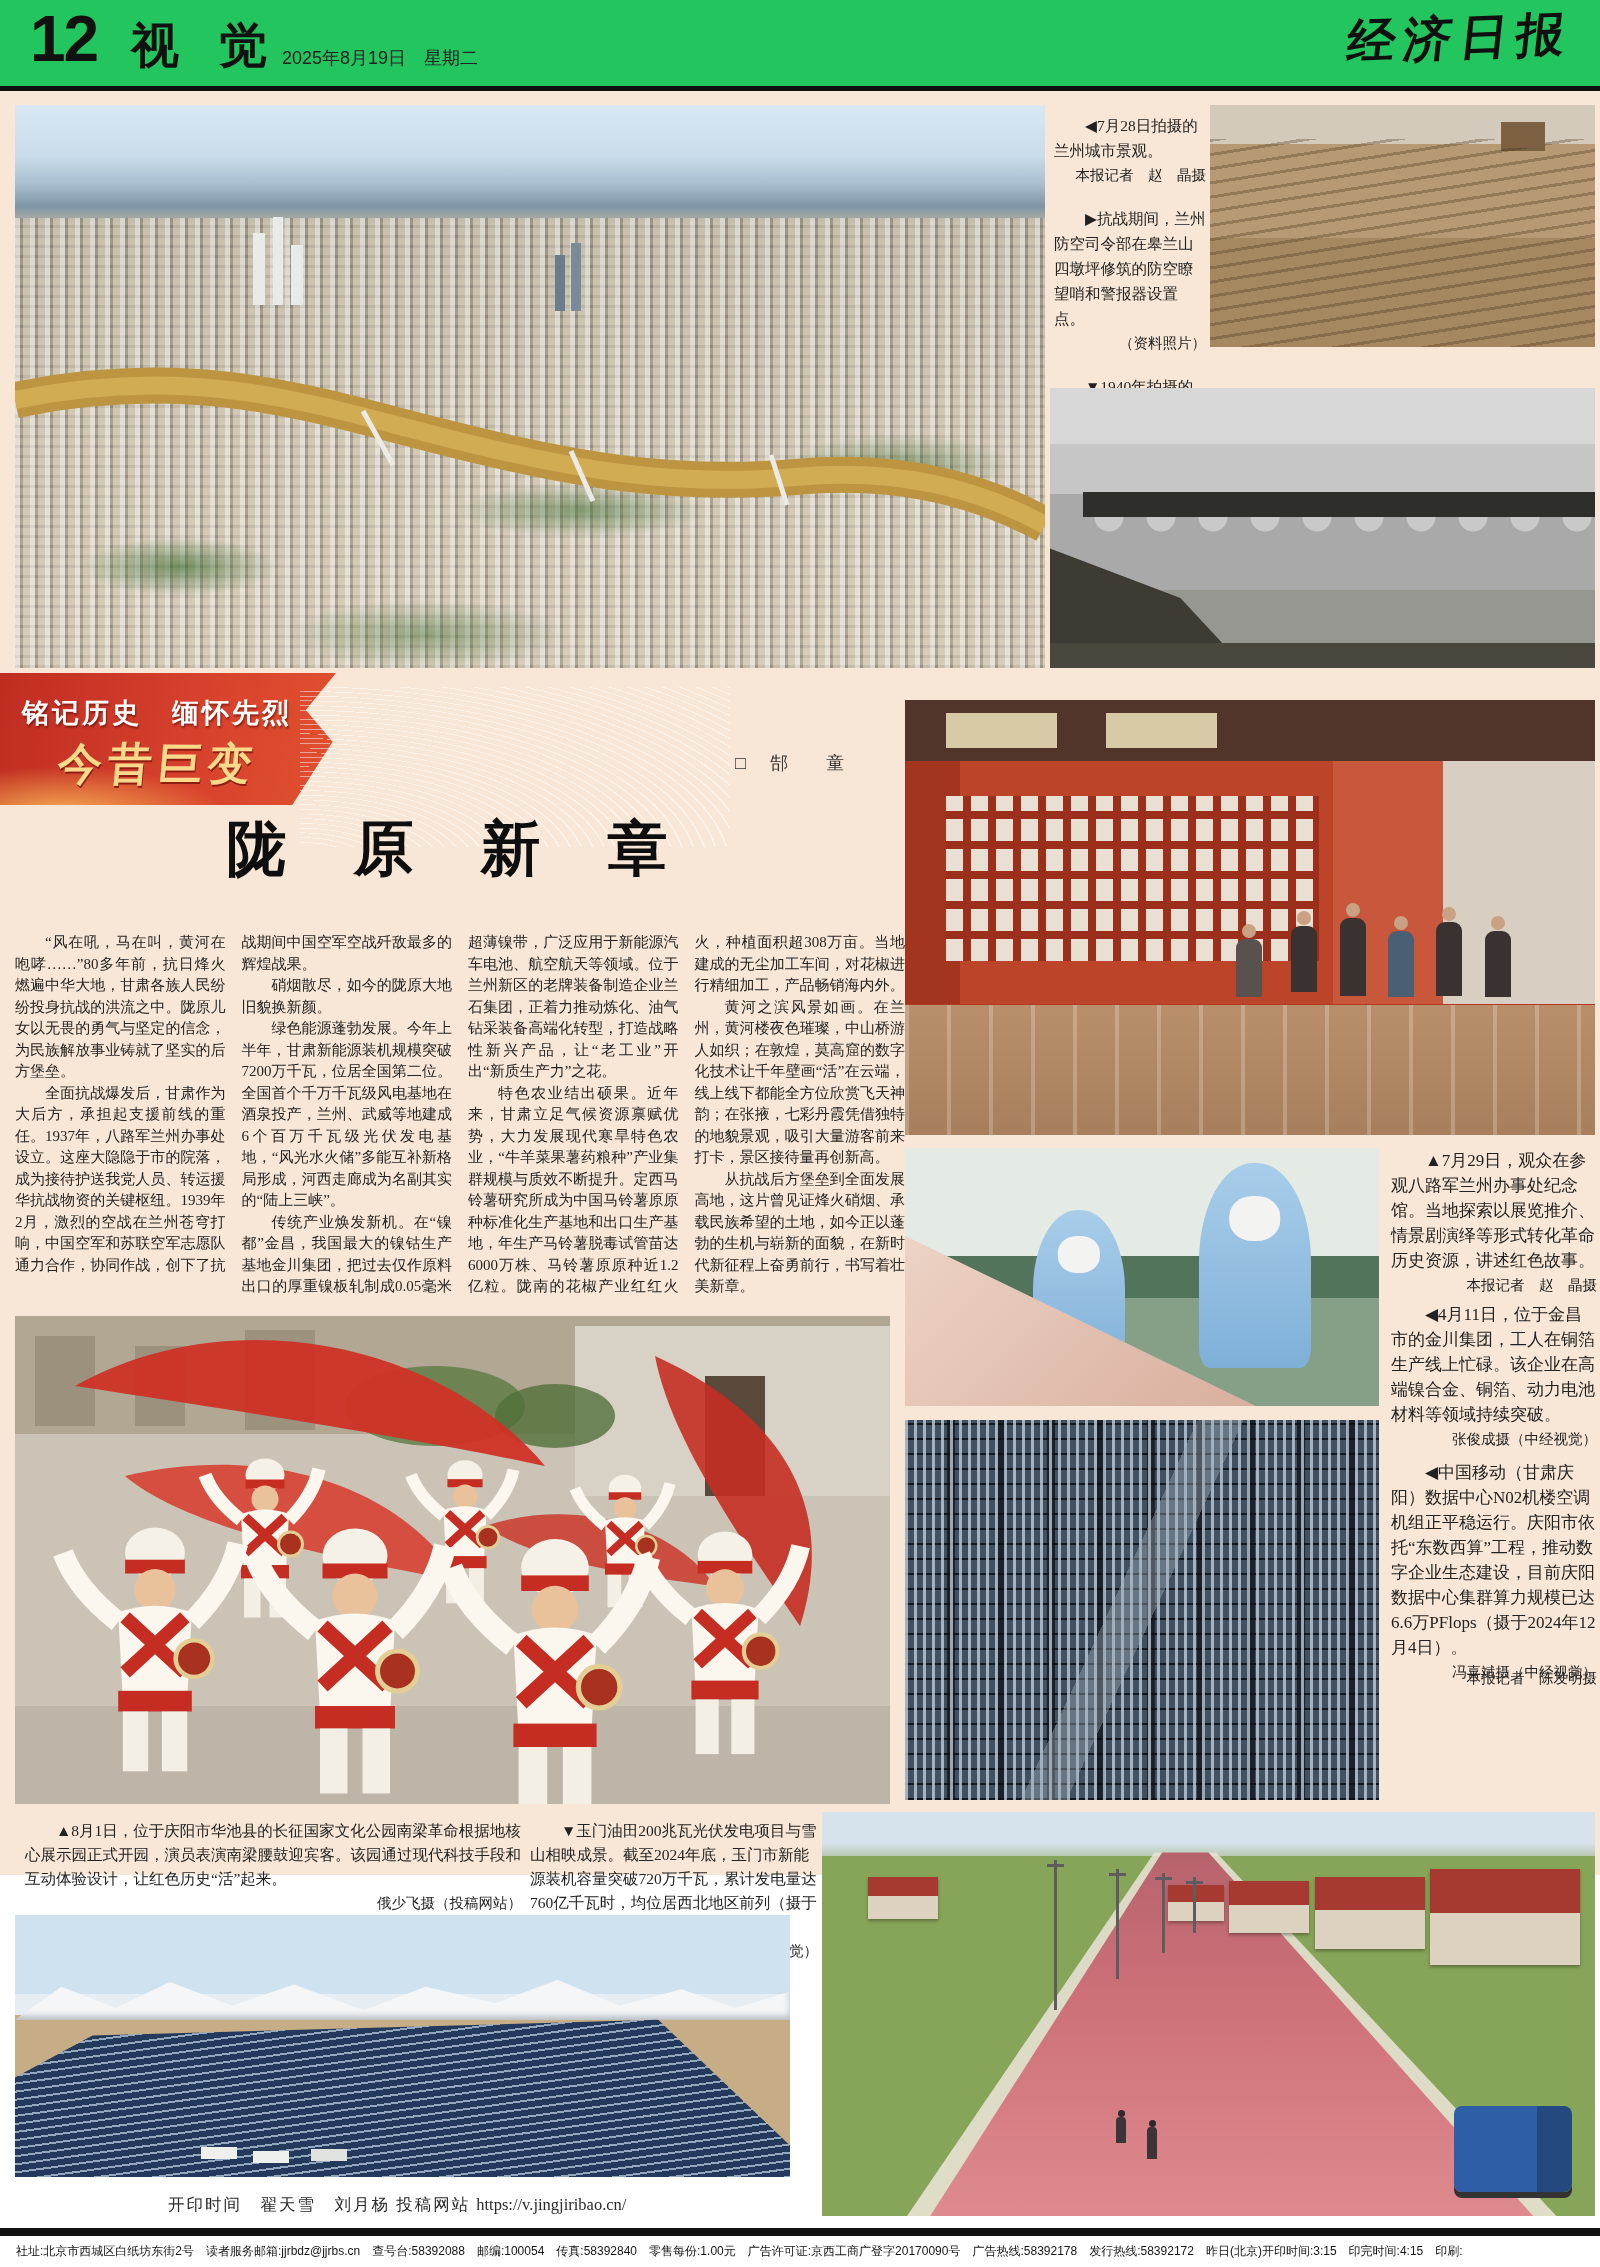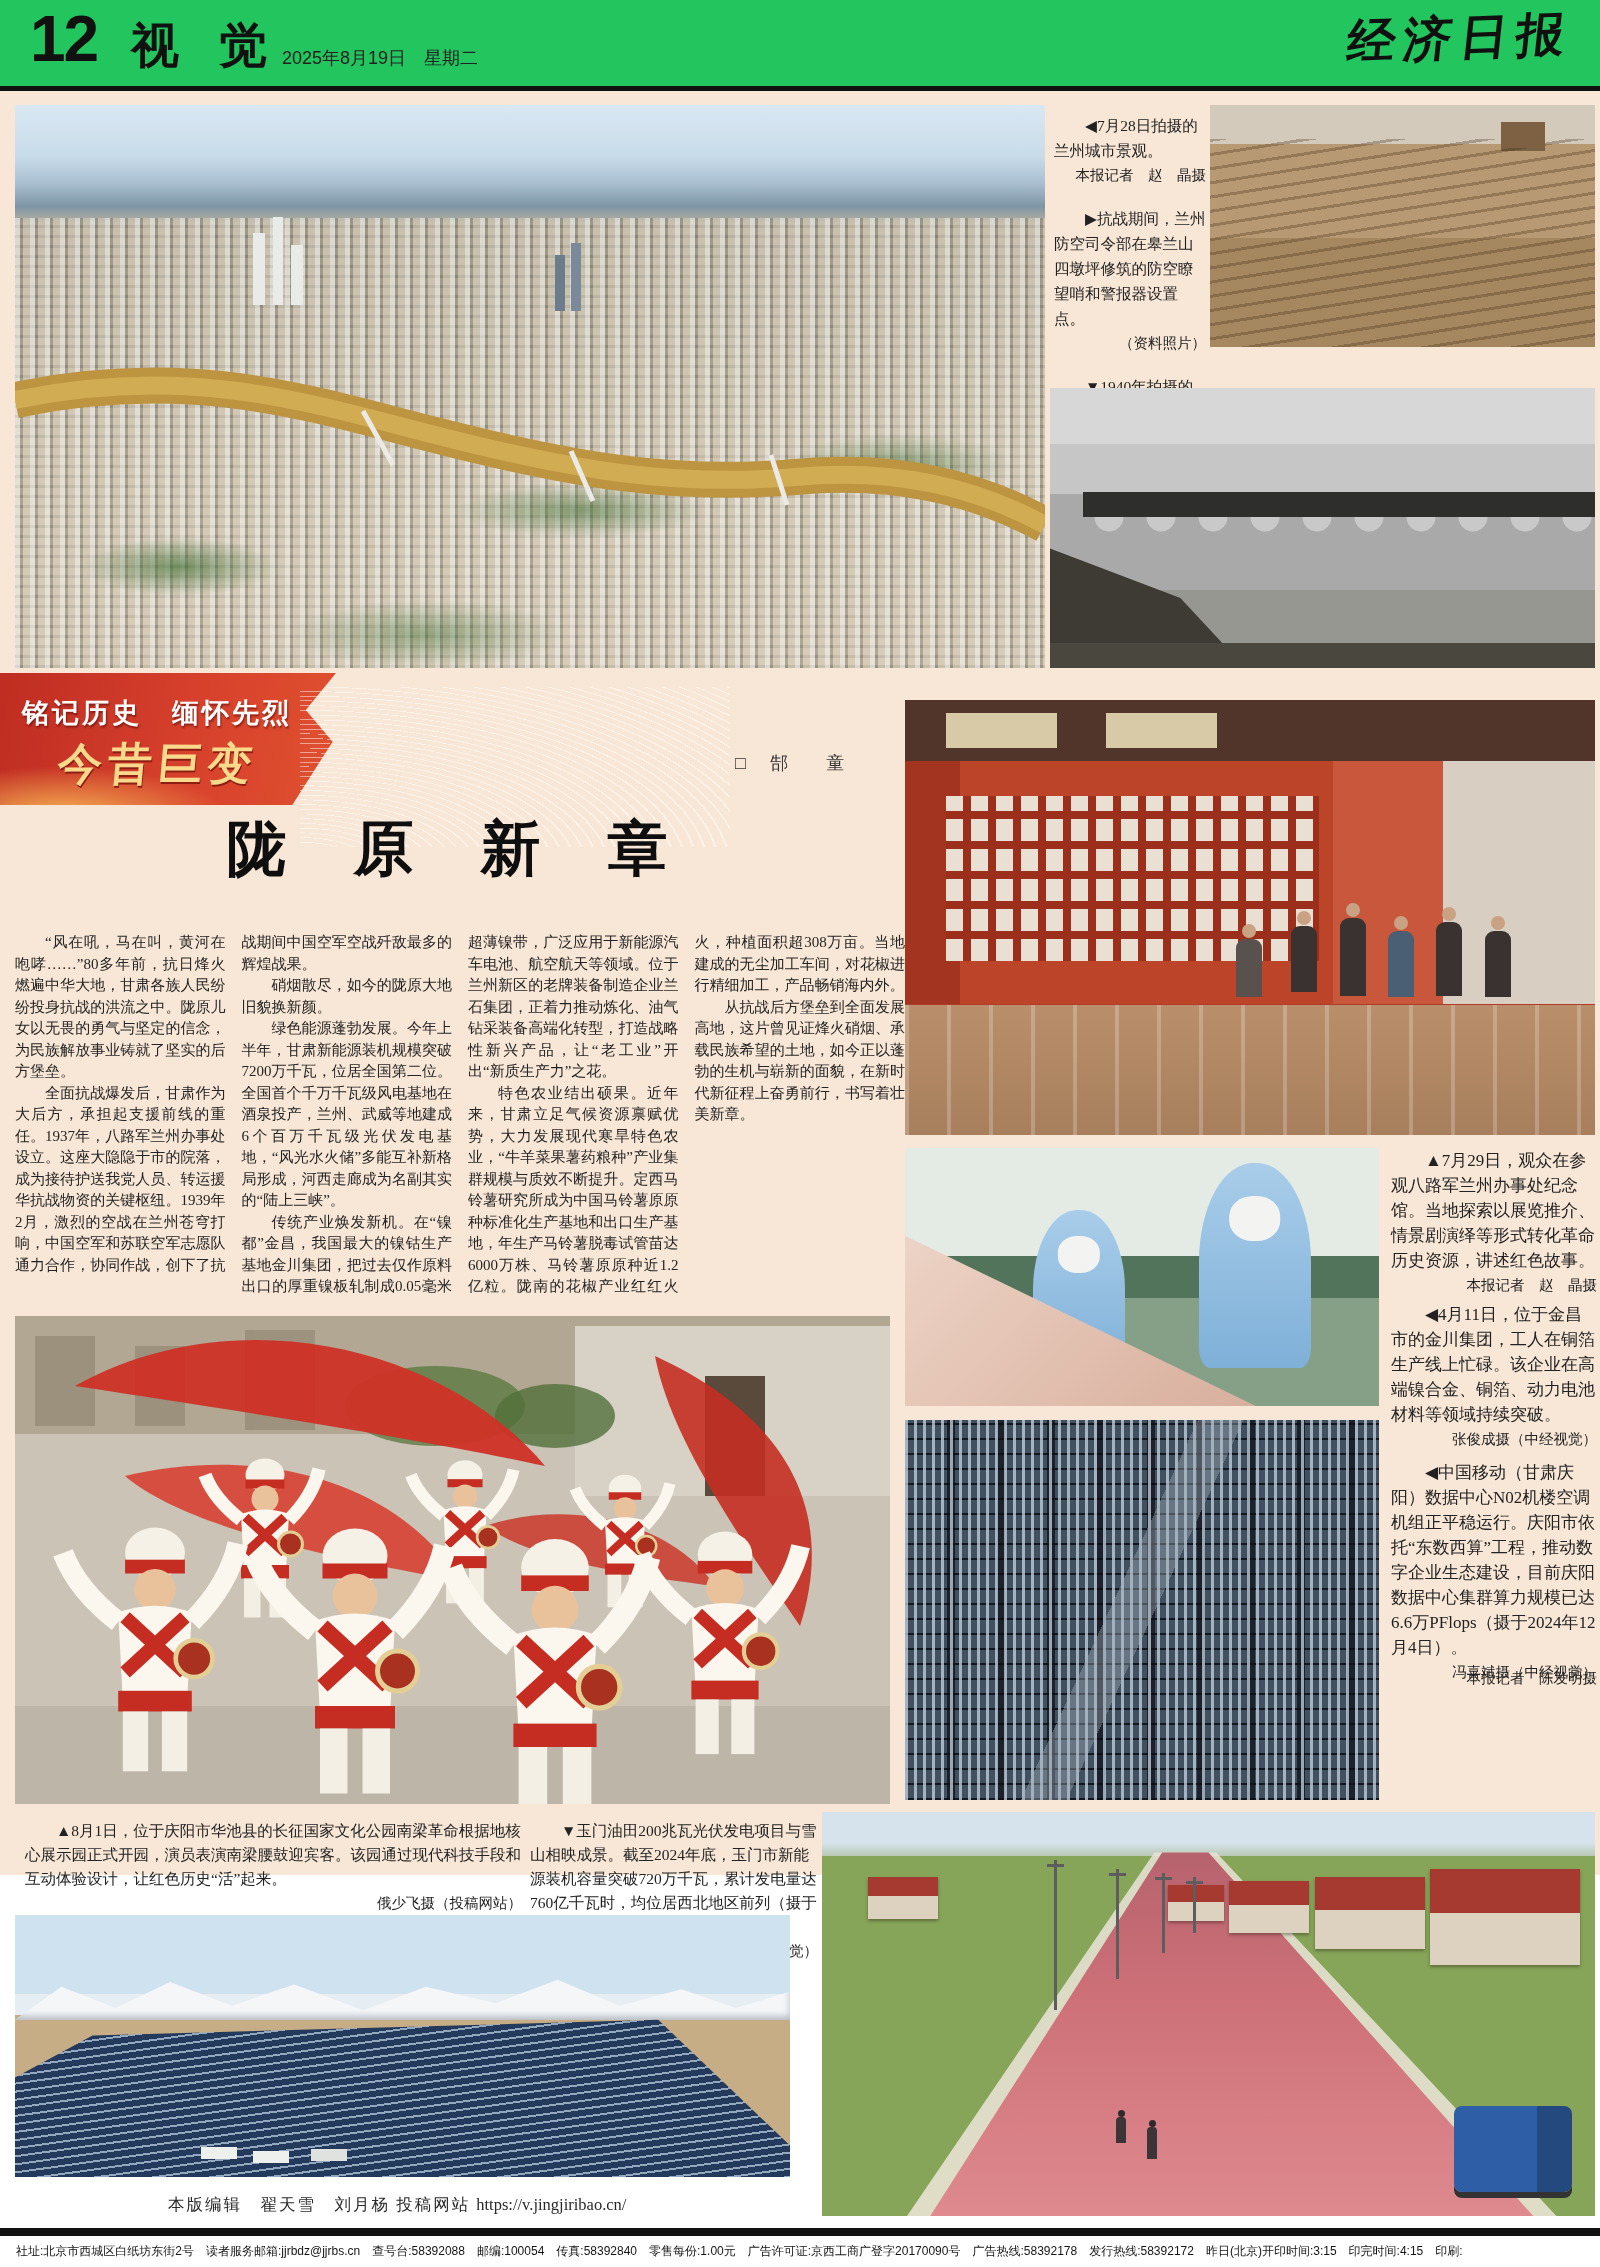"黄河之滨风景如画。在兰州，黄河楼夜色璀璨，中山桥游人如织；在敦煌，莫高窟的数字化" p { html: none -> <p>黄河之滨风景如画。在兰州，黄河楼夜色璀璨，中山桥游人如织；在敦煌，莫高窟的数字化技术让千年壁画“活”在云端，线上线下都能全方位欣赏飞天神韵；在张掖，七彩丹霞凭借独特的地貌景观，吸引大量游客前来打卡，景区接待量再创新高。</p> }
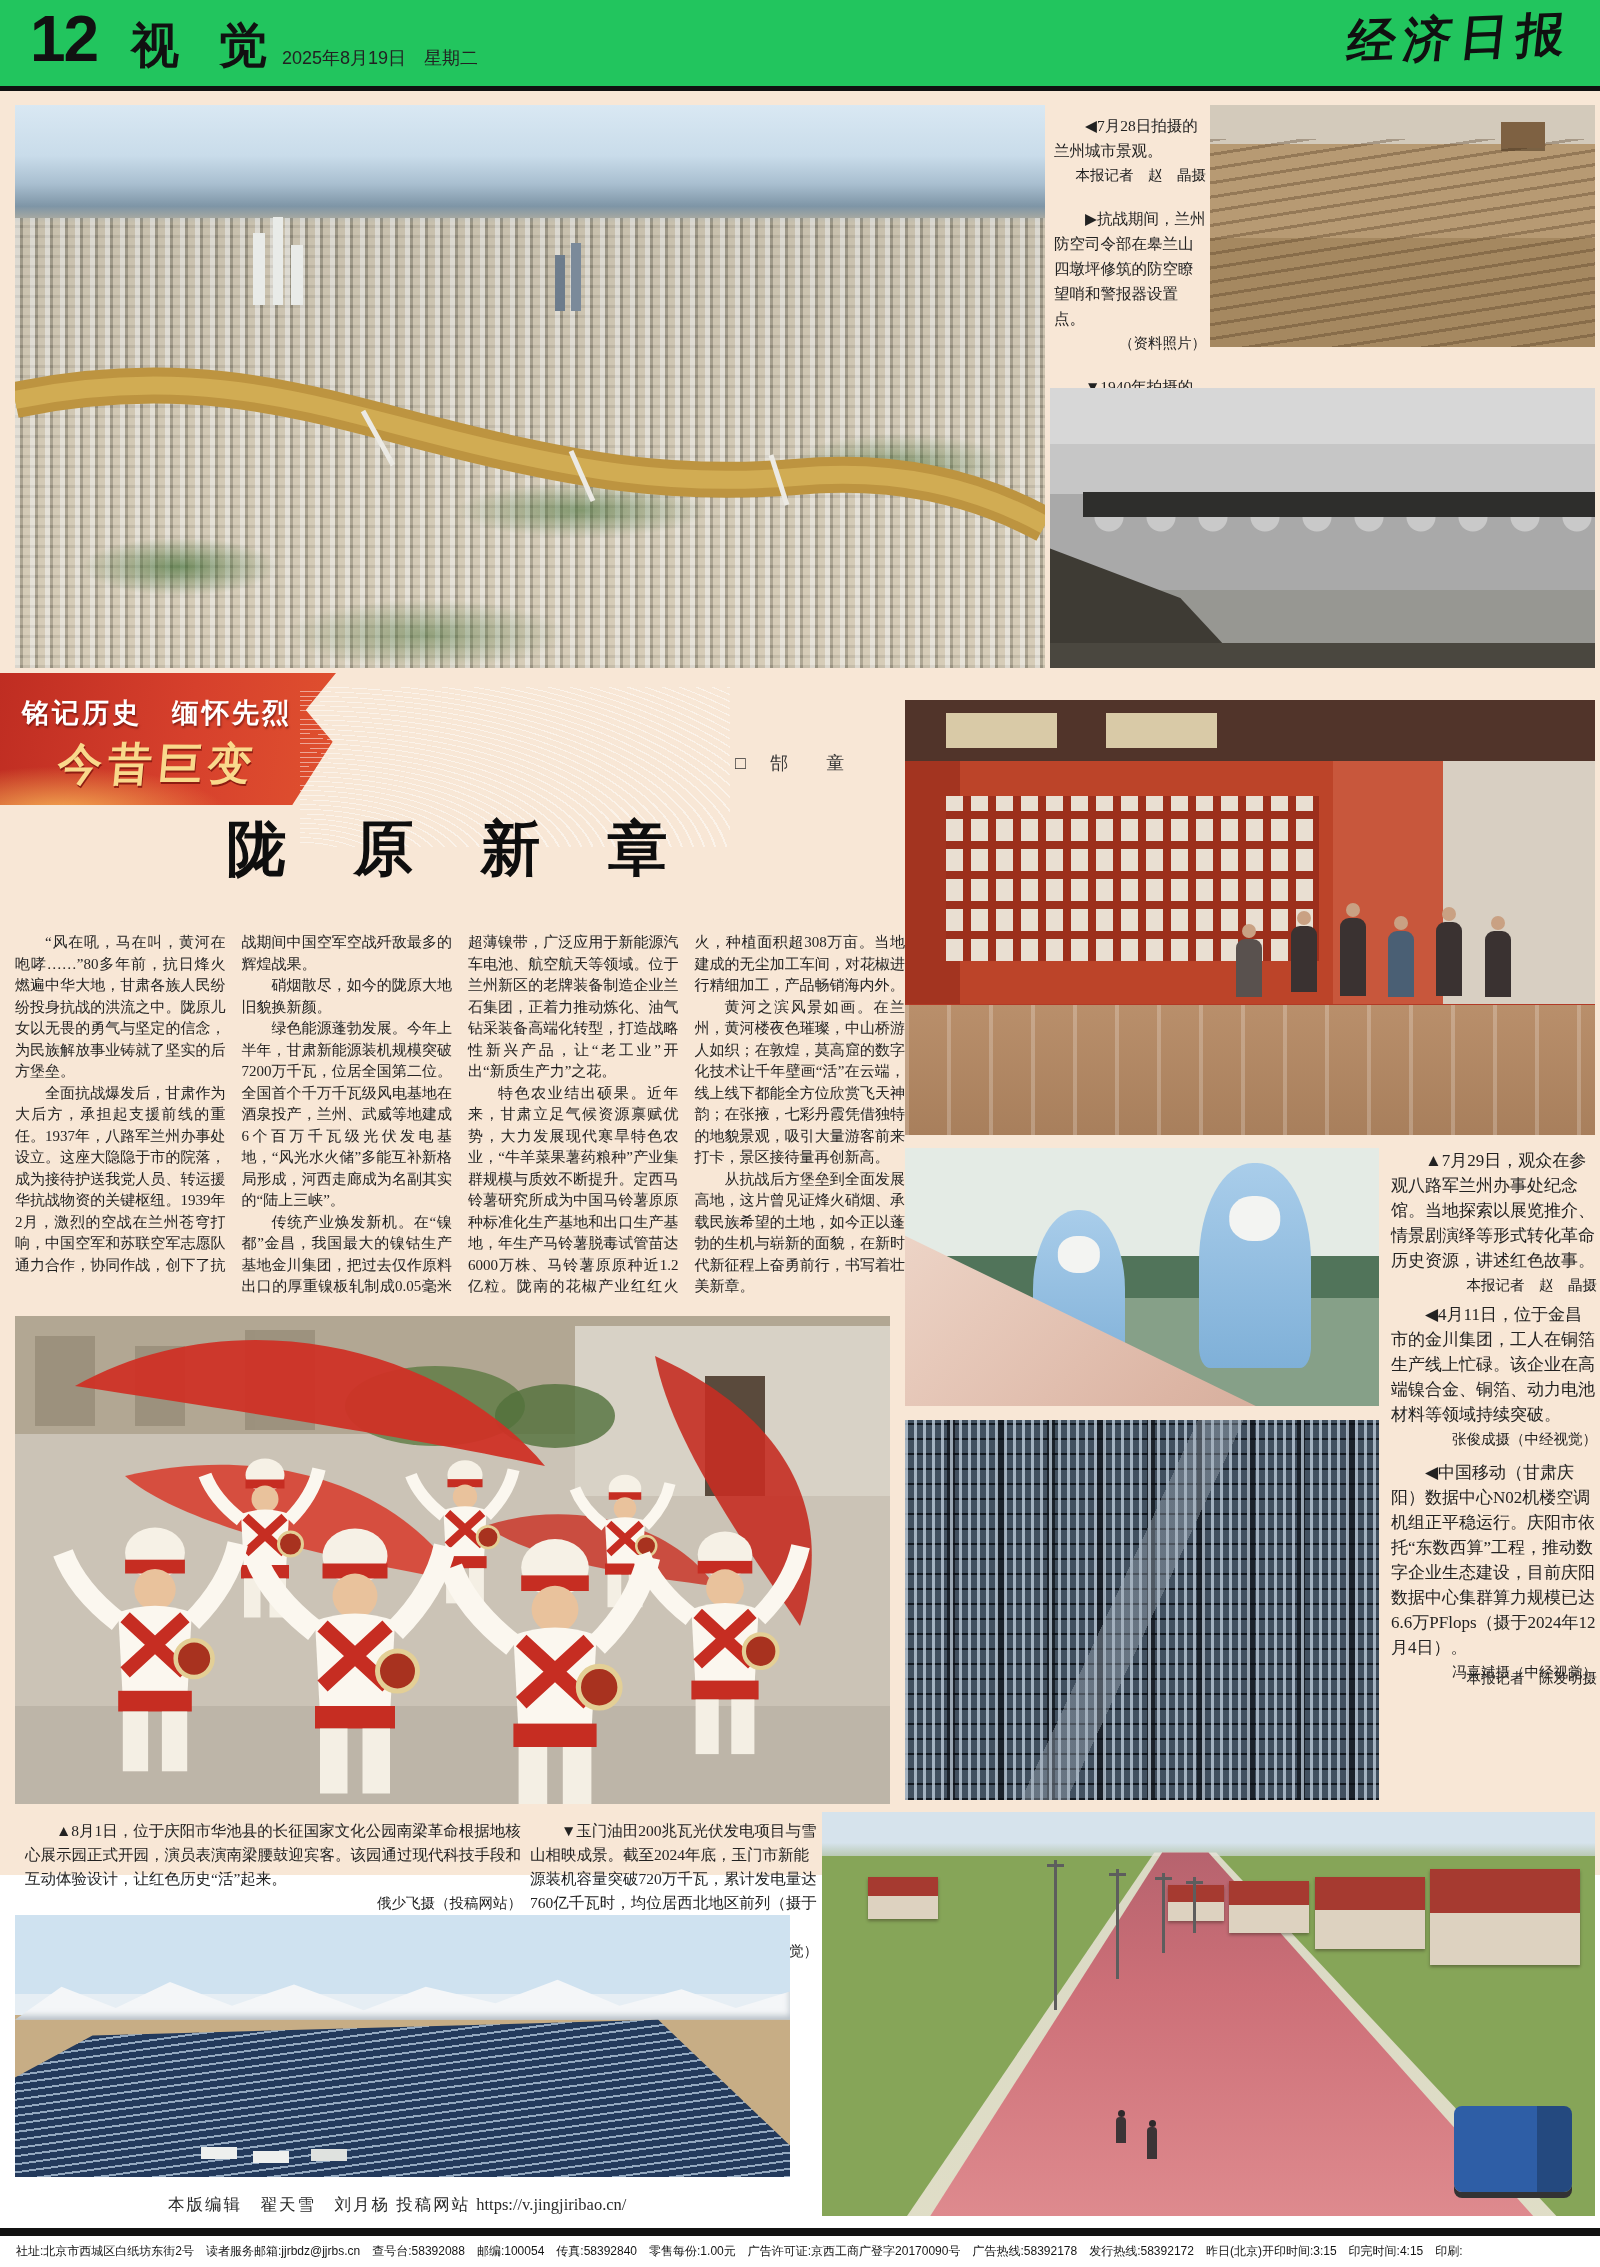"本版编辑 翟天雪 刘月杨" span { text: 本版编辑 -> 开印时间 }
